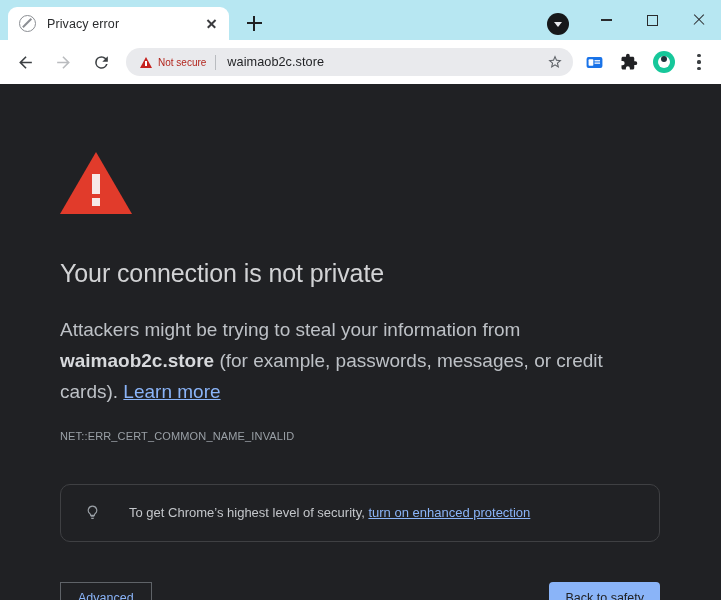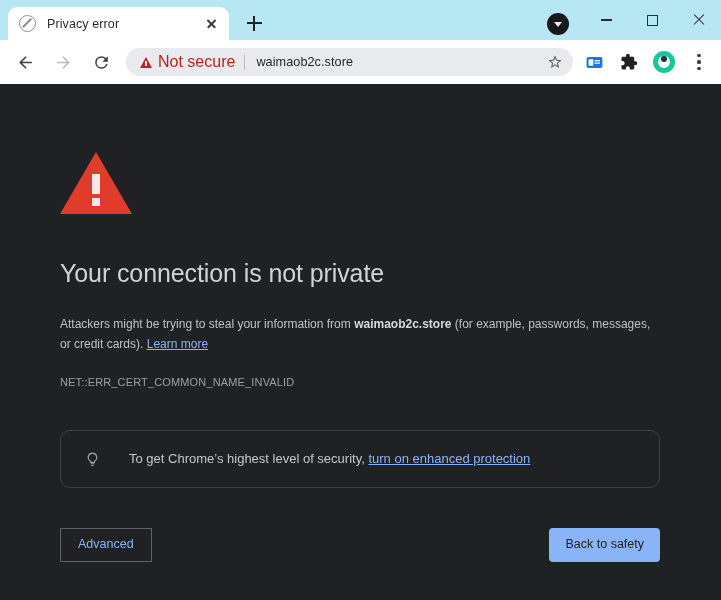"Not secure" #not-secure-label { font-size: 16px -> 10px }
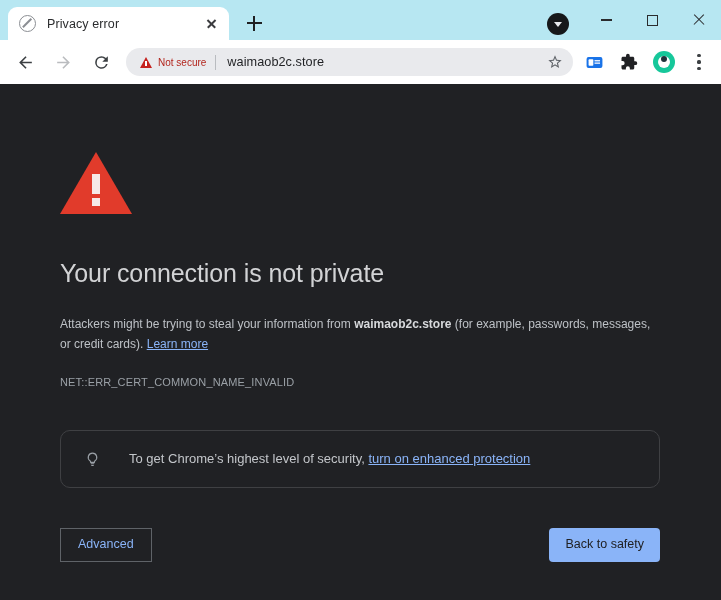"Attackers might be trying to" #error-body { font-size: 12px -> 19px }
